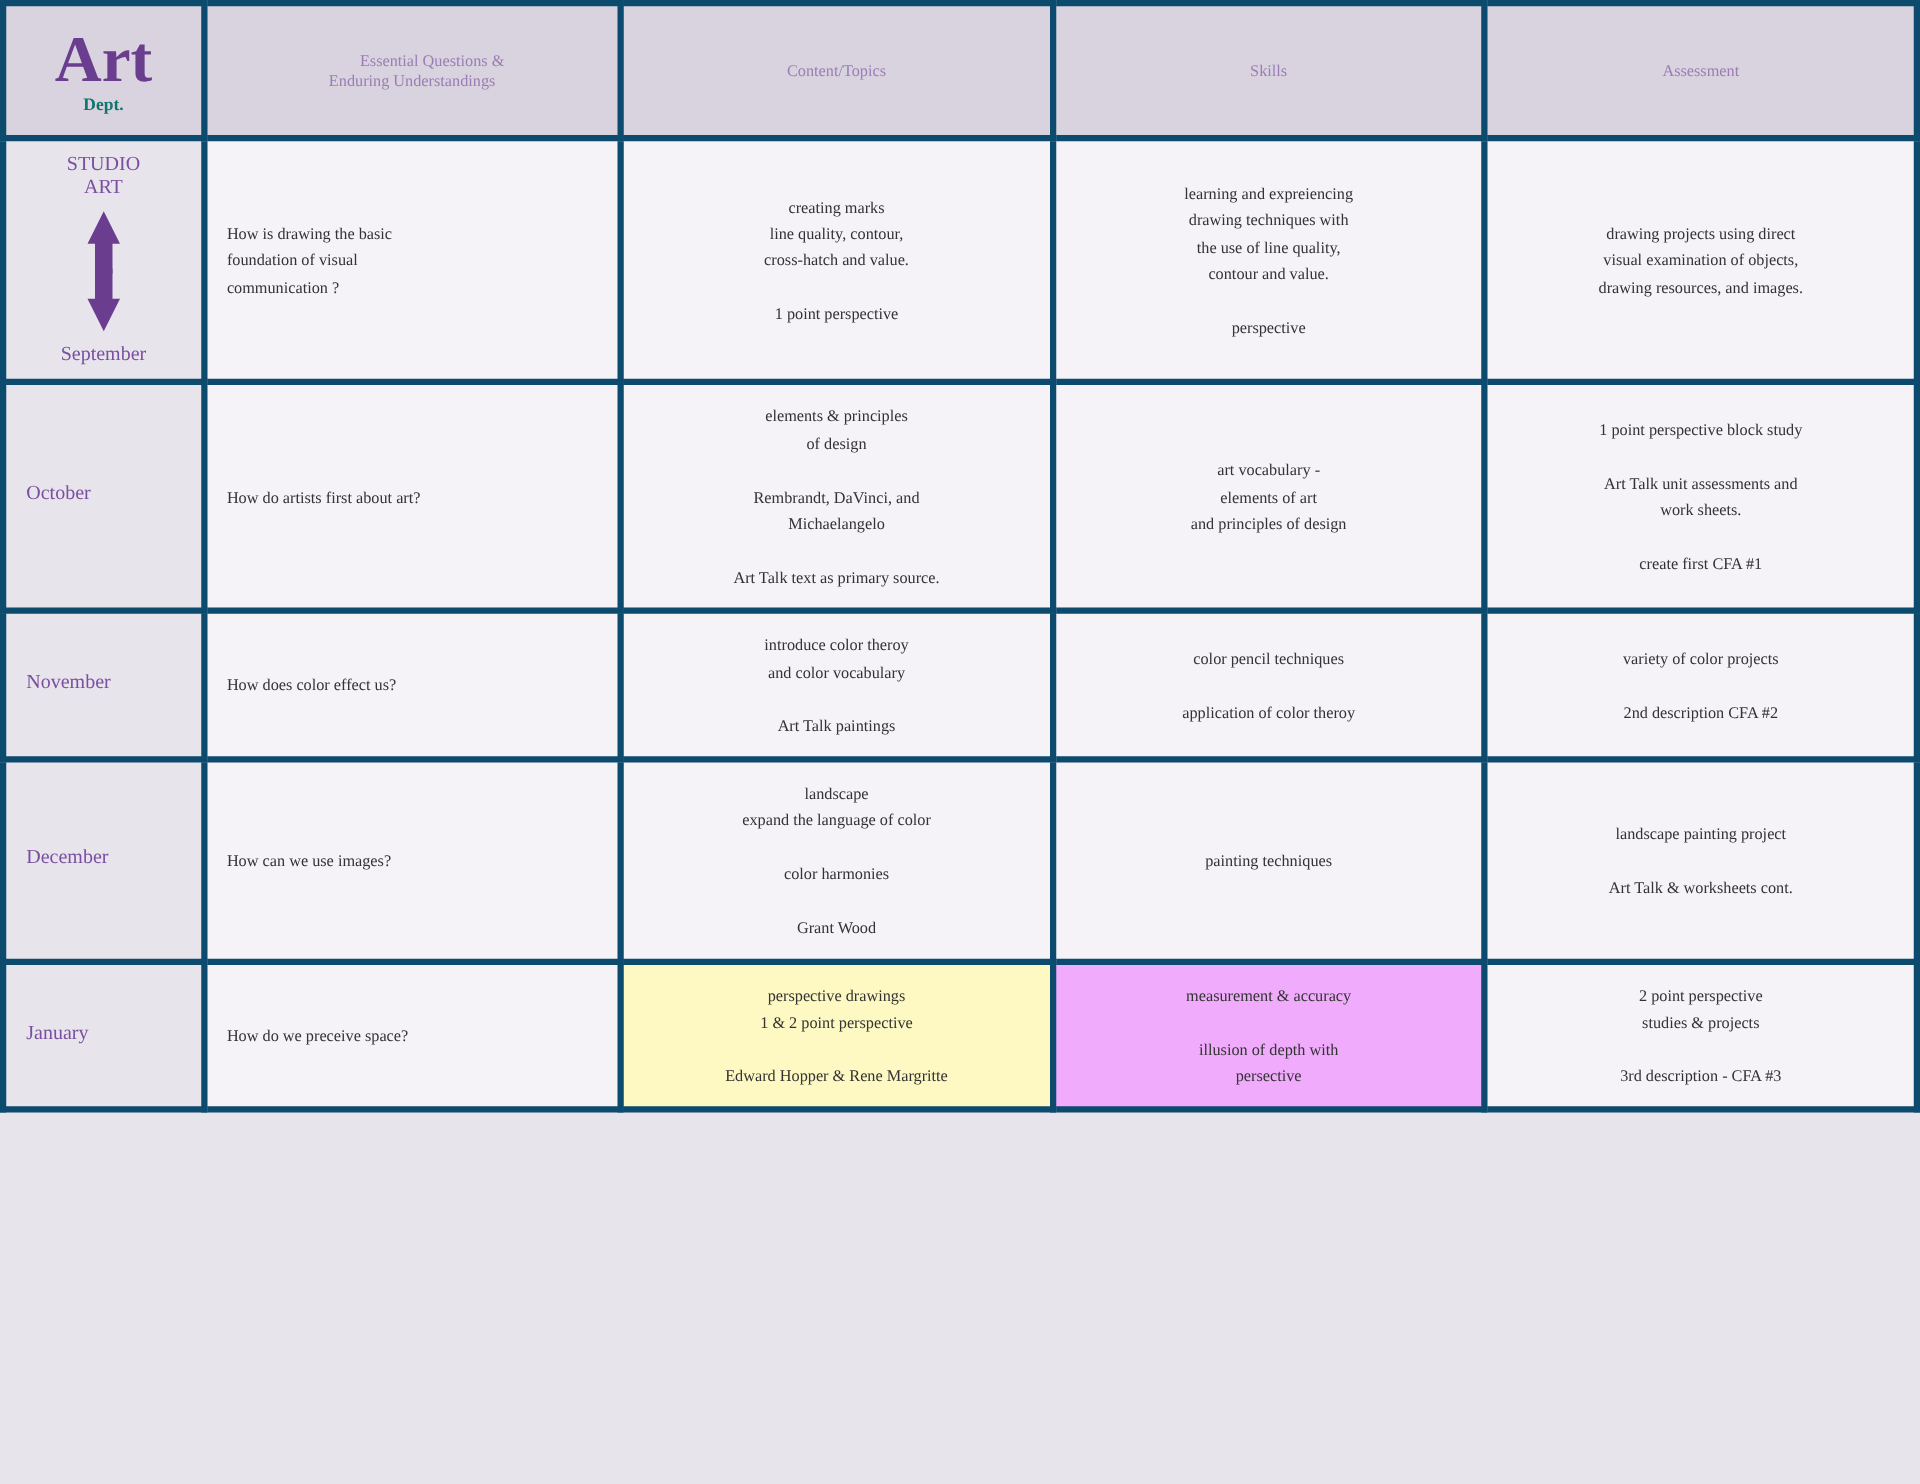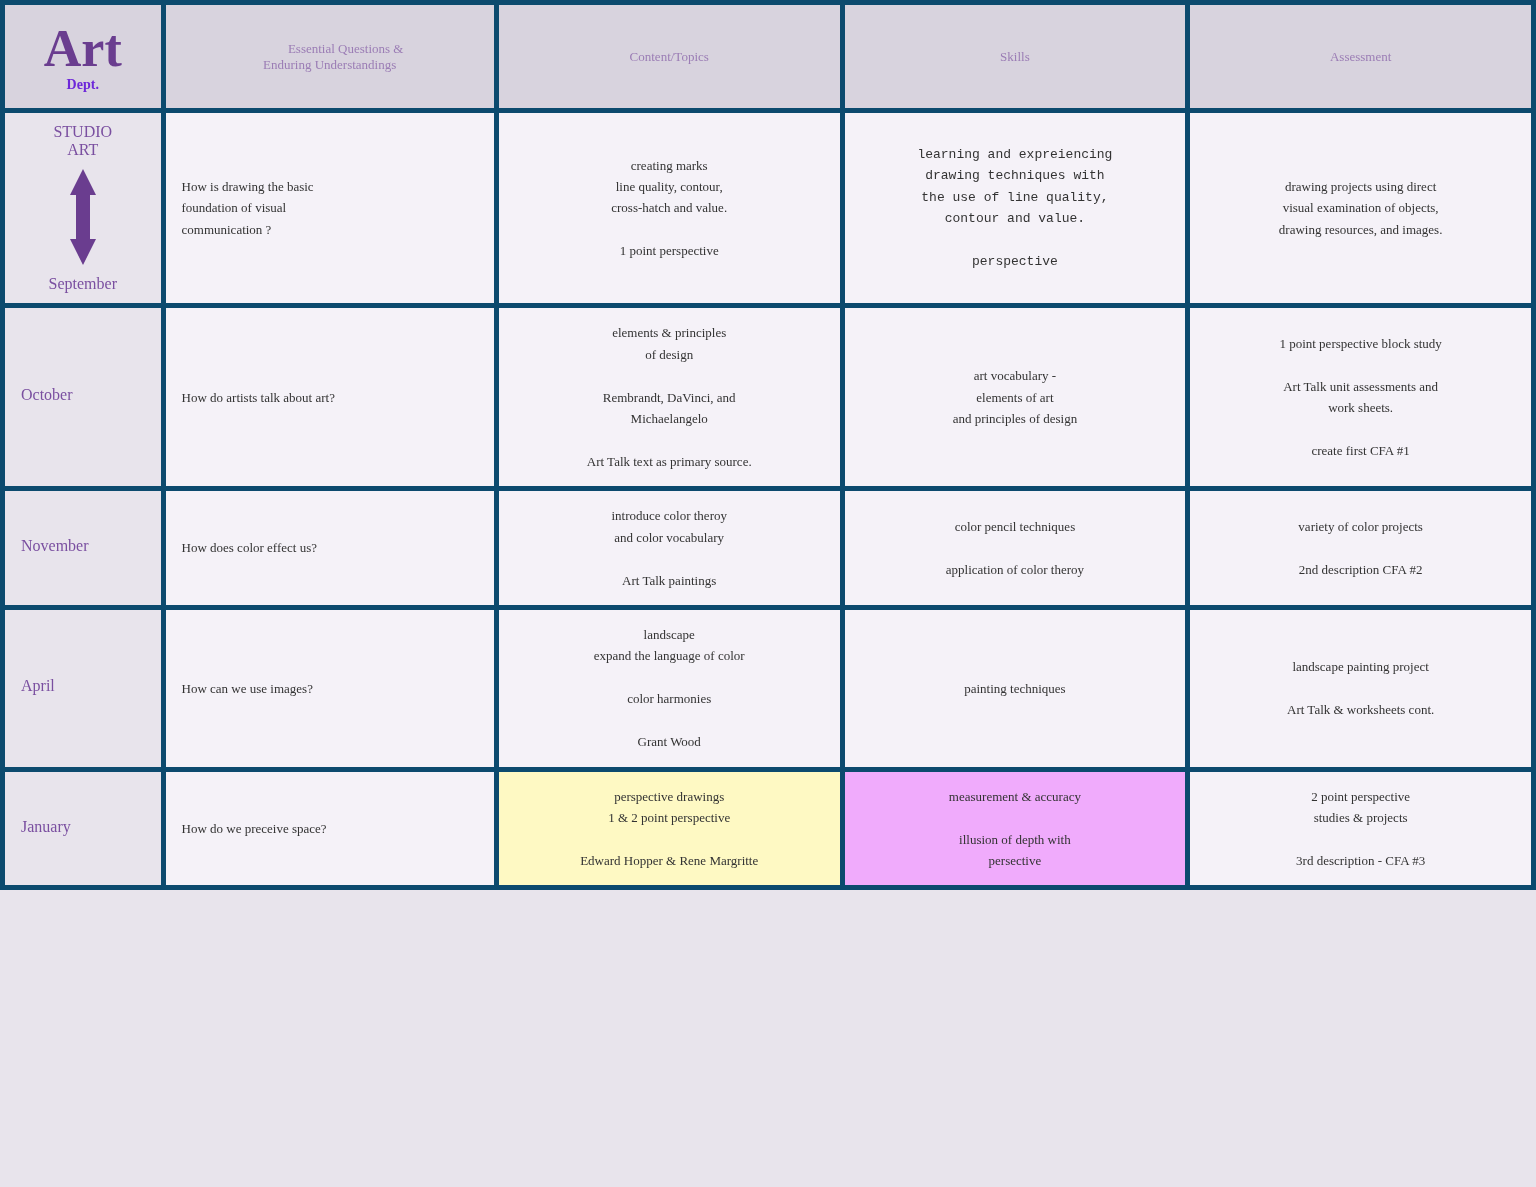"Dept." div { color: #6d28d9 -> #0f766e }
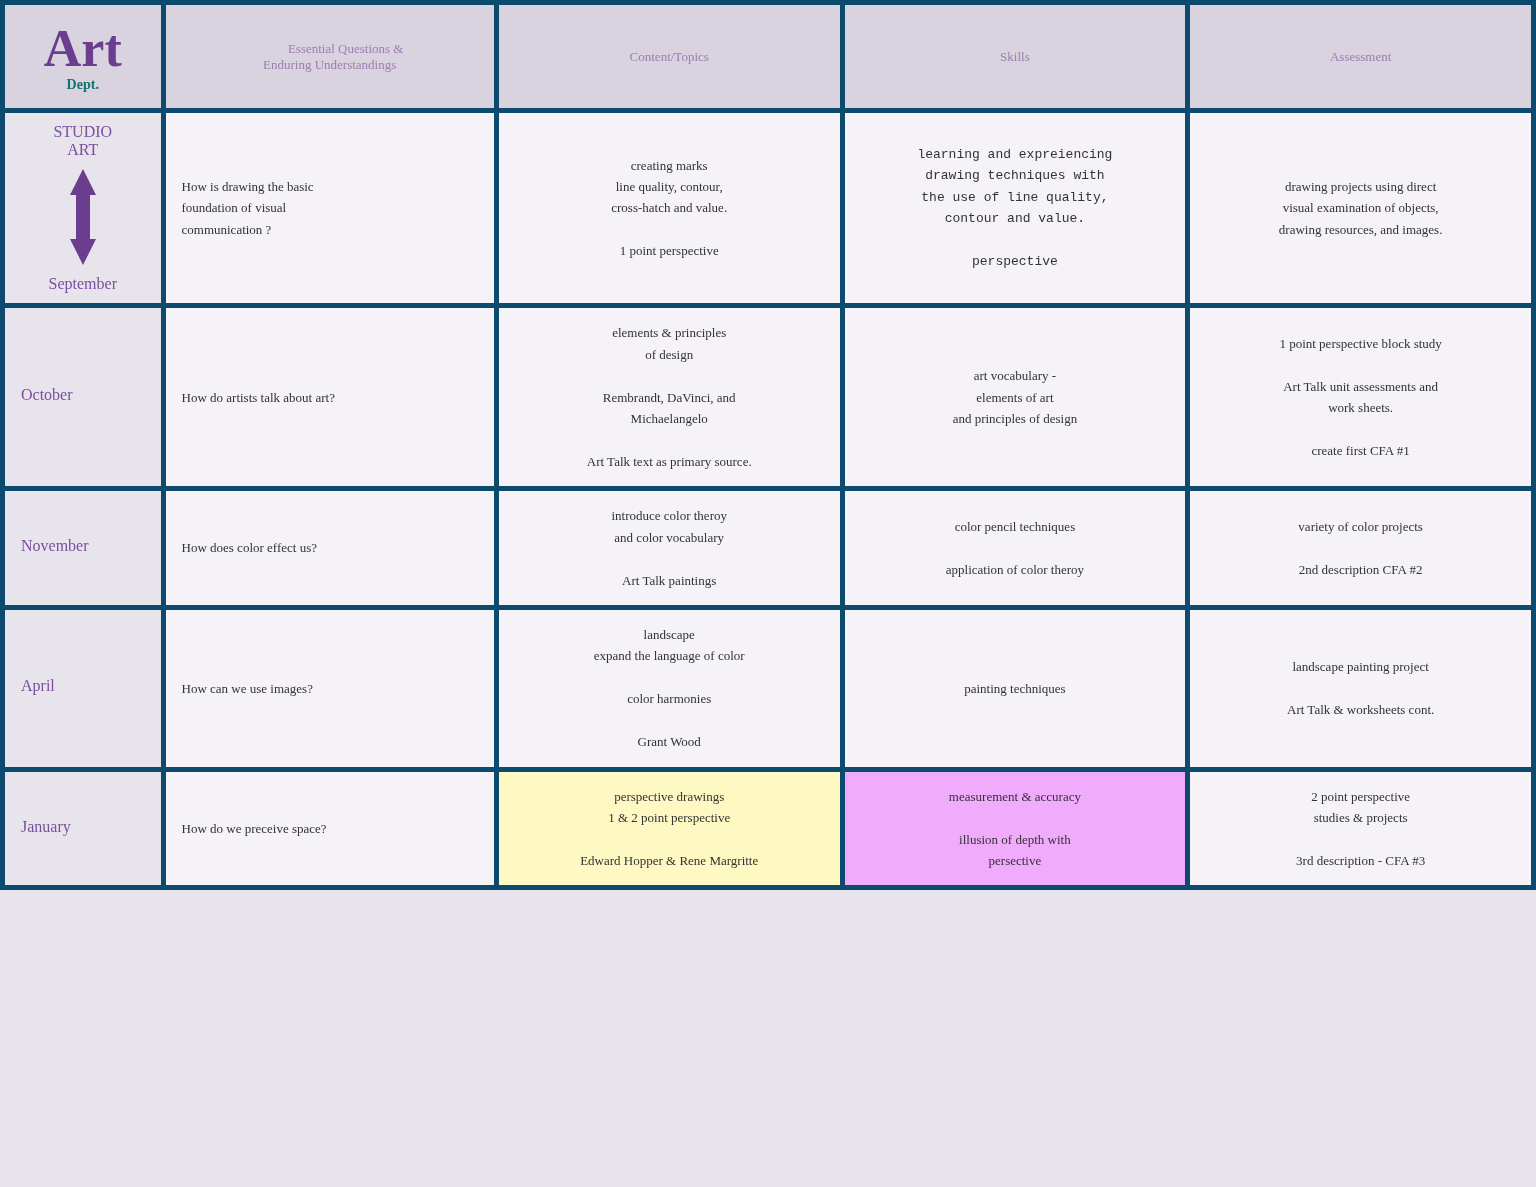"learning and expreiencing" td.td-content { font-family: Liberation Mono, monospace -> none }
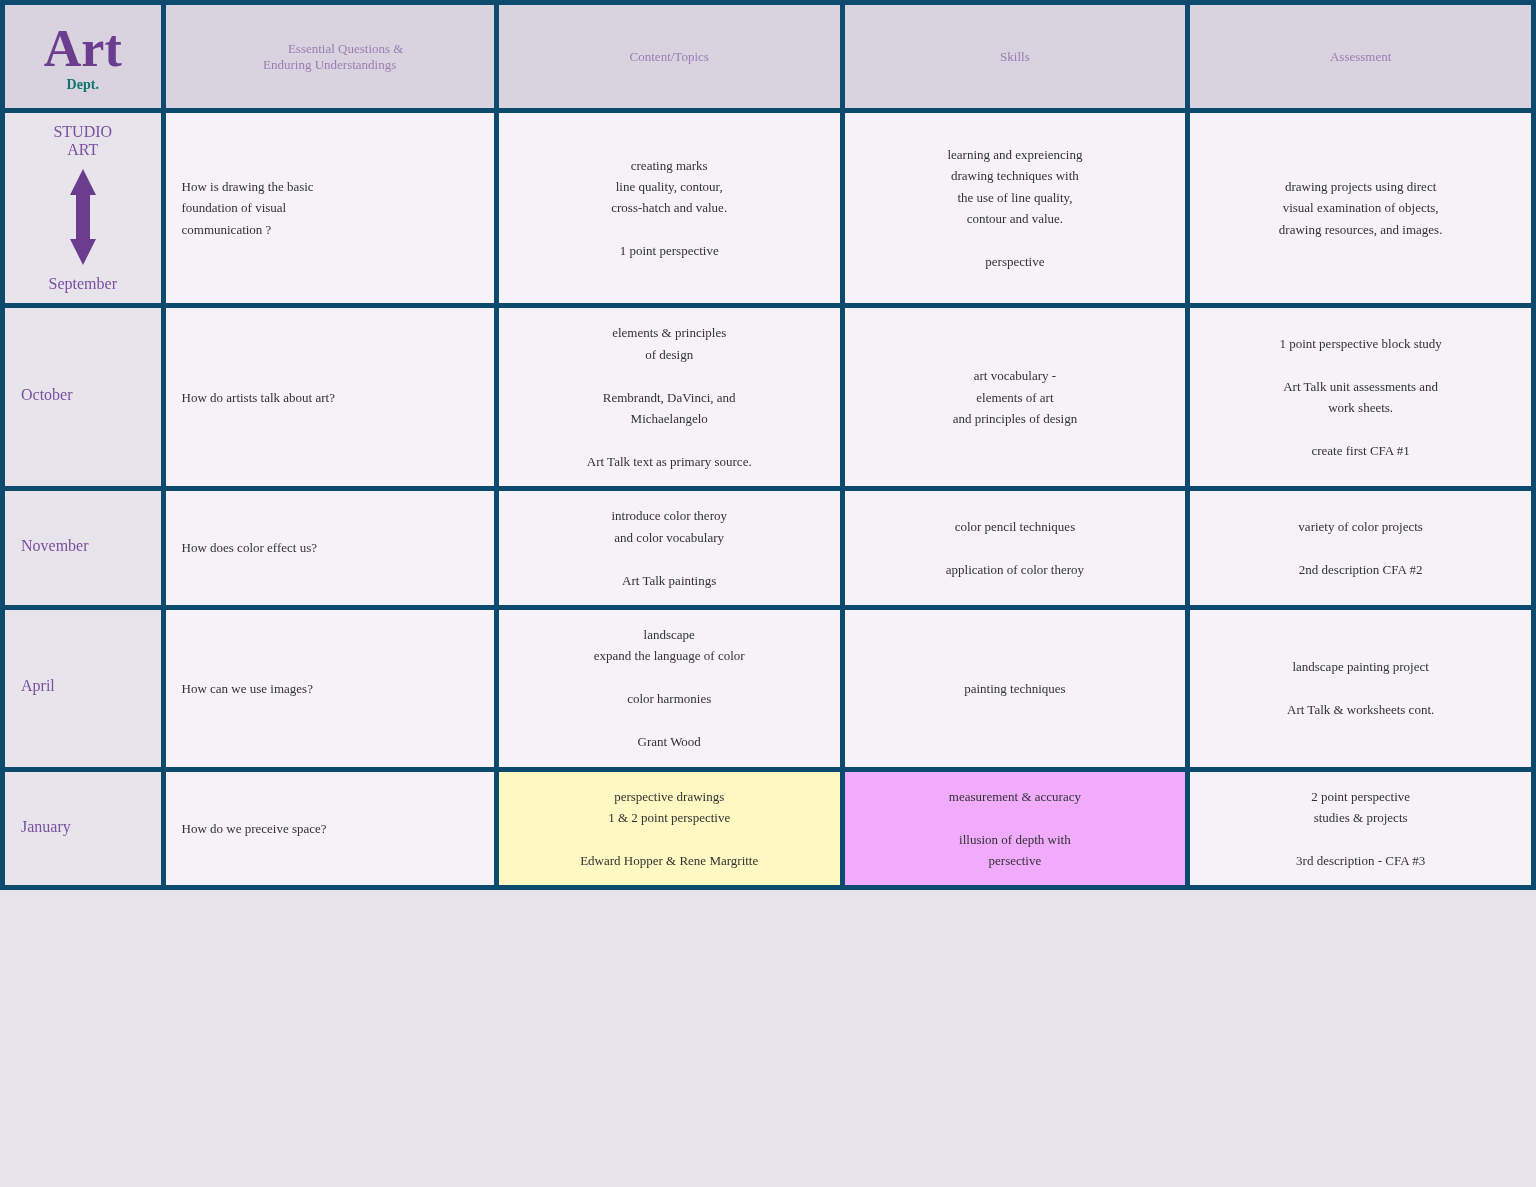"How do artists talk about" span { text: talk -> first }
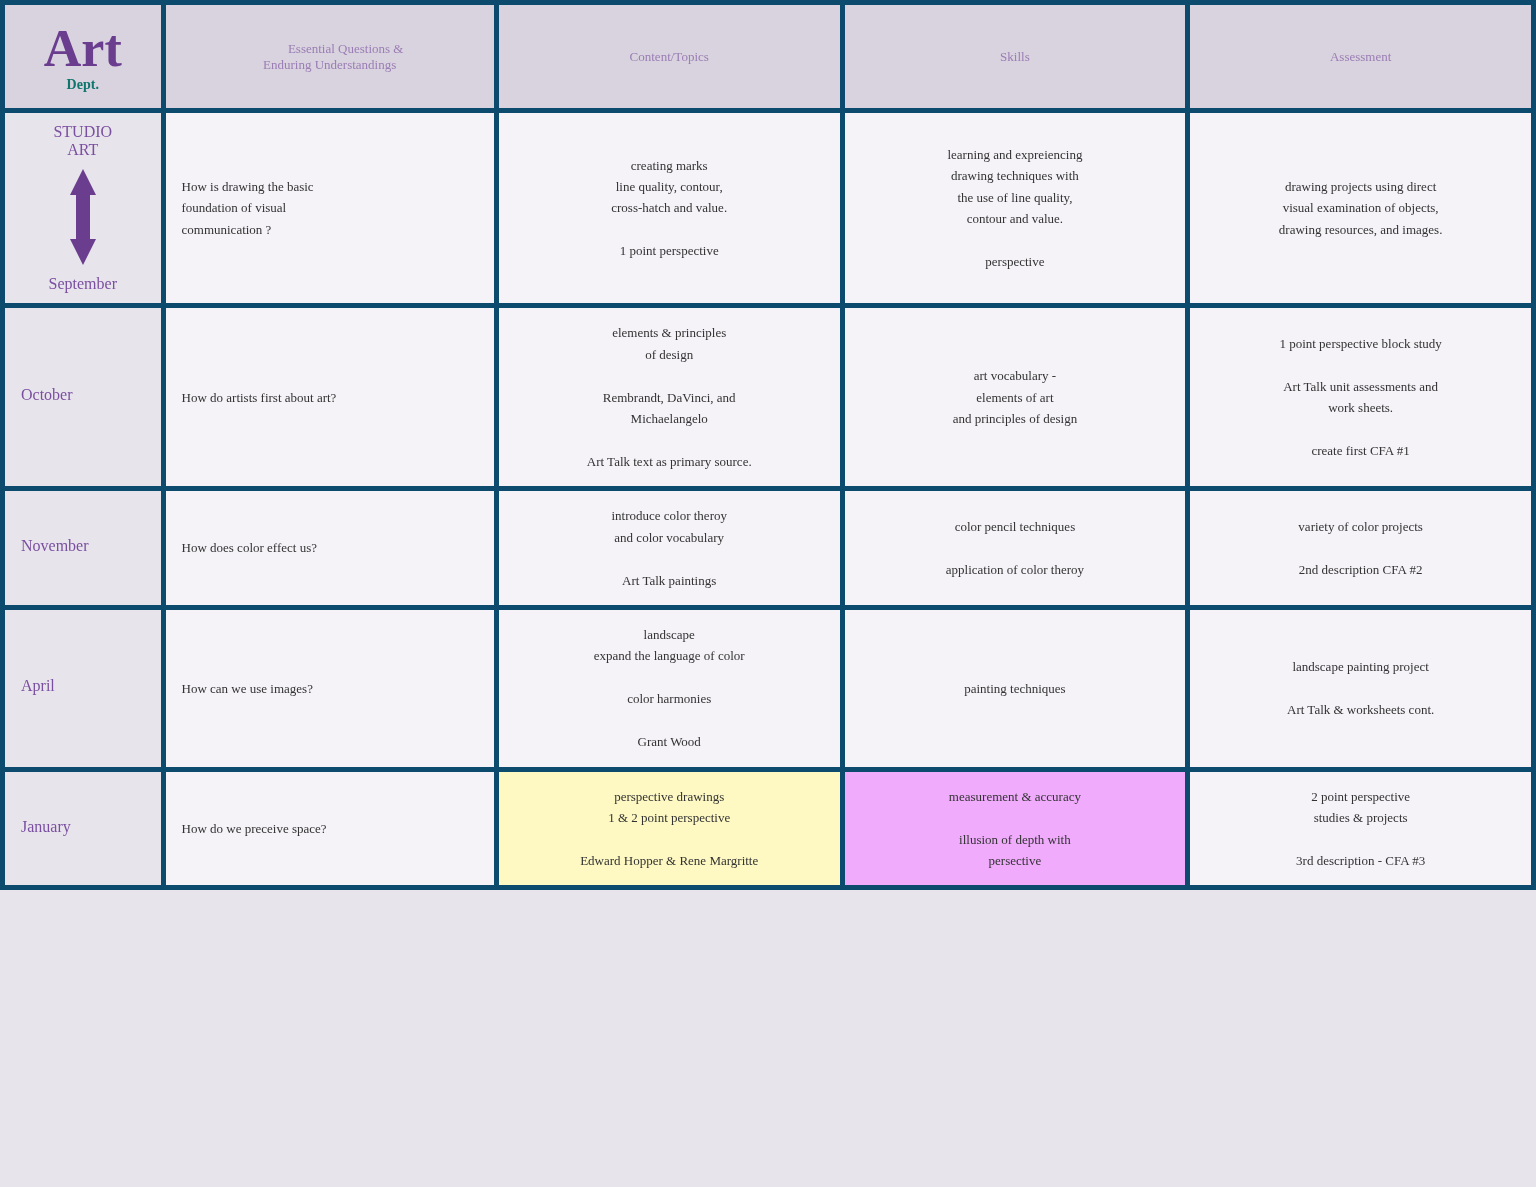"April" td.td-month { text: April -> December }
